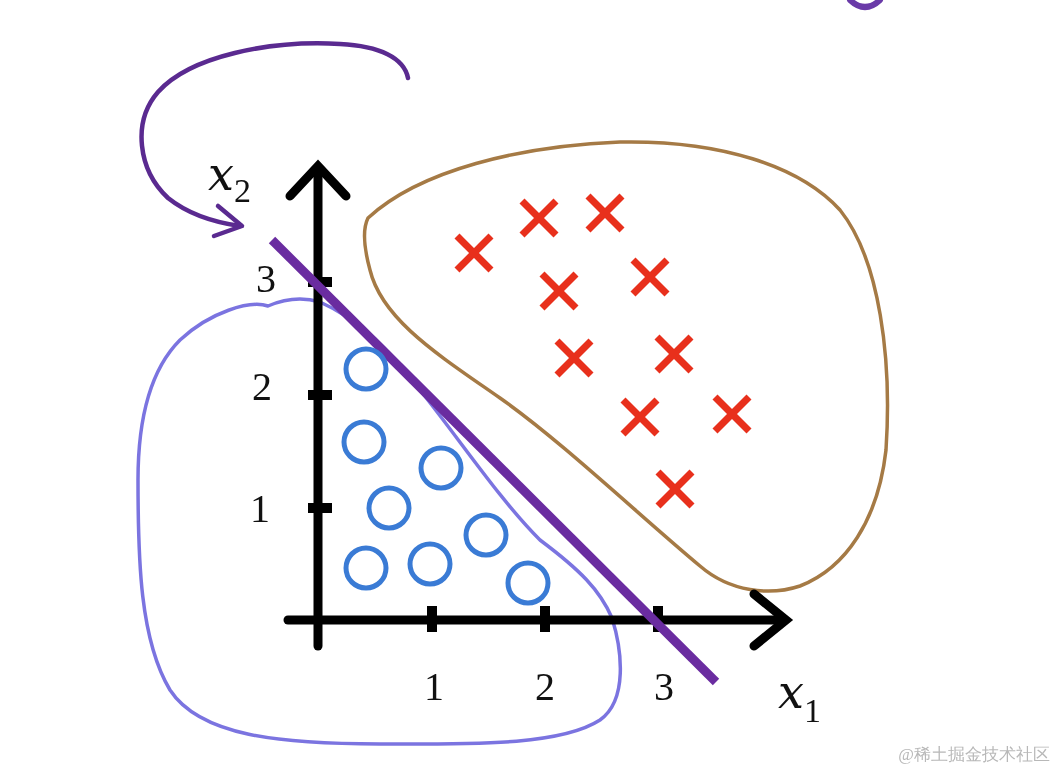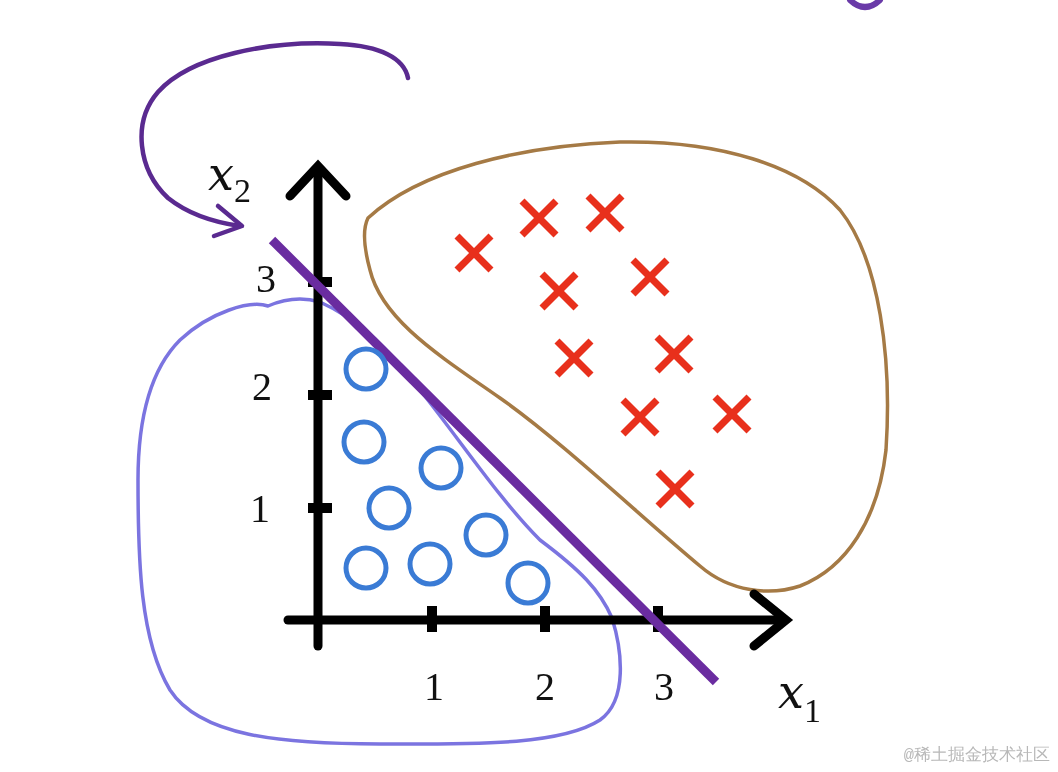"@稀土掘金技术社区" .watermark { font-family: Liberation Mono, monospace -> Liberation Serif, serif }
